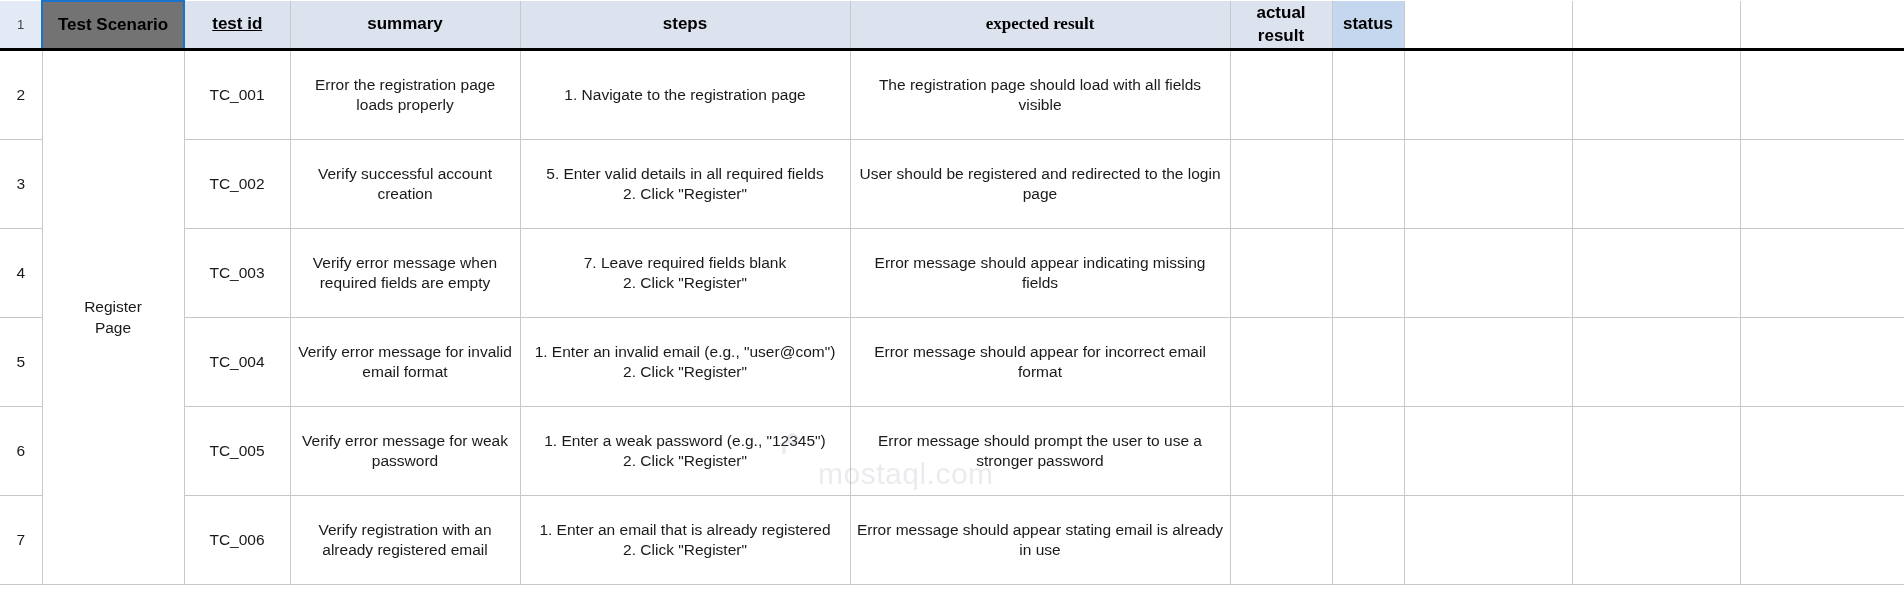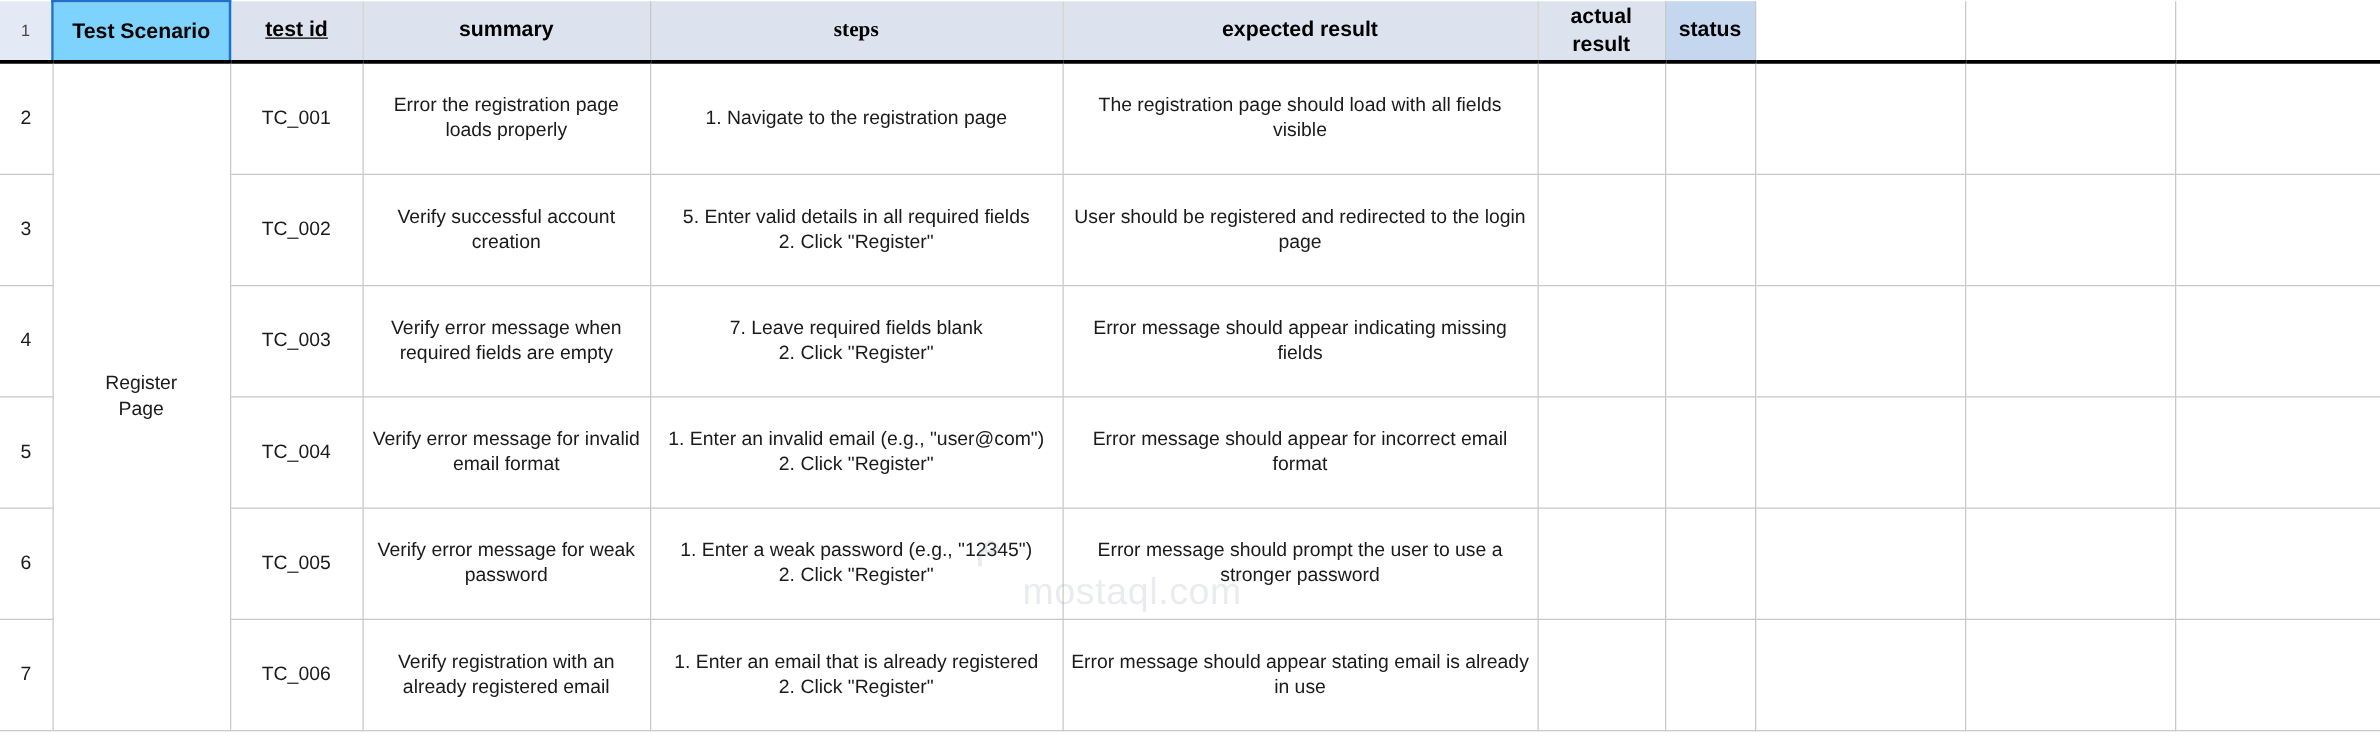"Test Scenario" tr.header td.col-scenario { background: #7dd3fc -> #737373 }
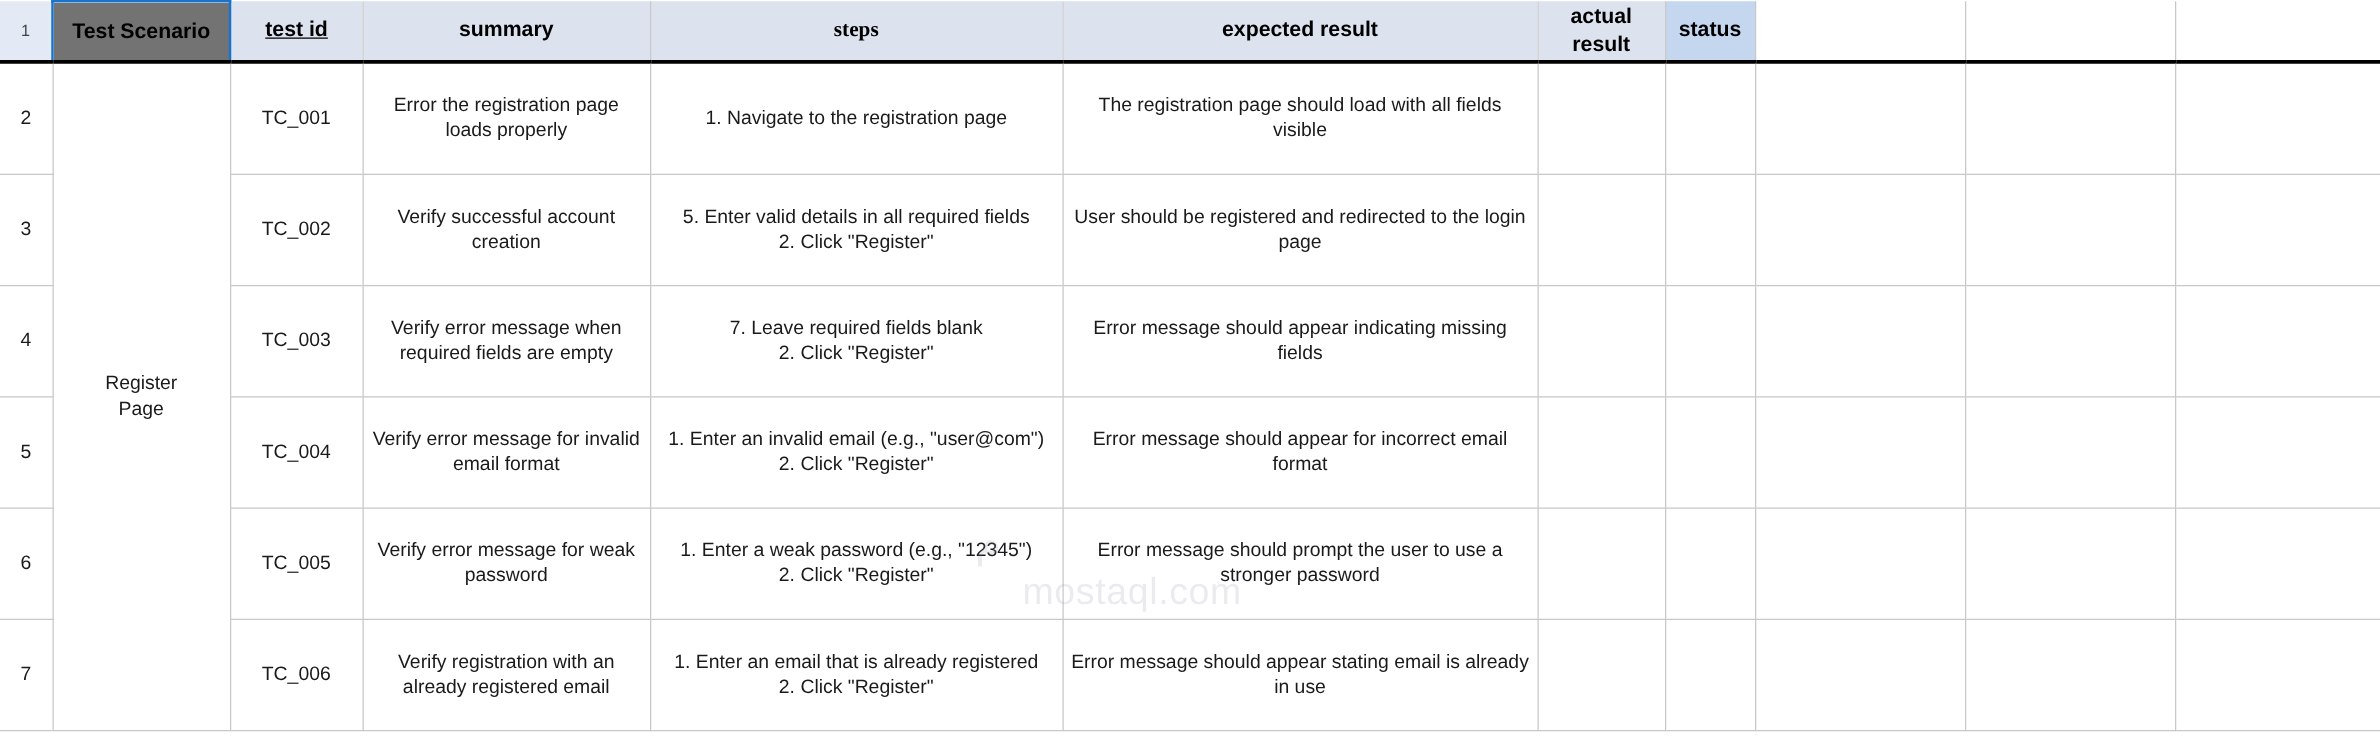"steps" .col-steps { font-family: Liberation Serif, serif -> none }
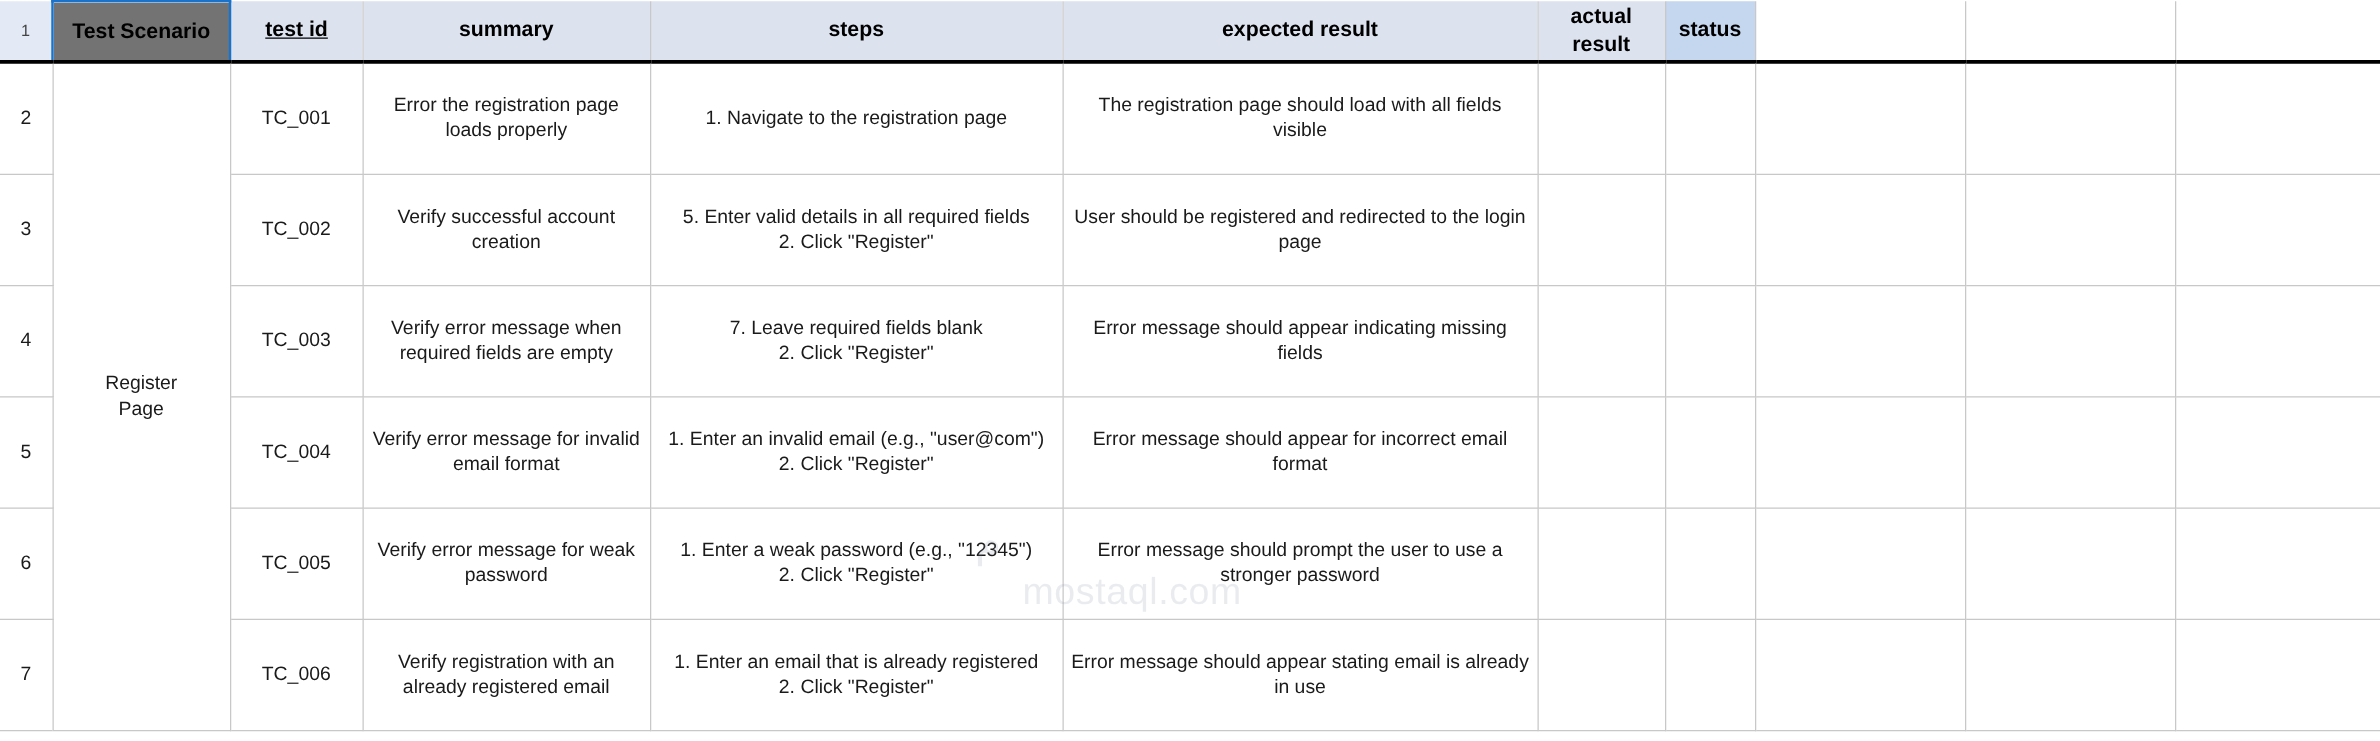"expected result" .col-expected { font-family: none -> Liberation Serif, serif }
